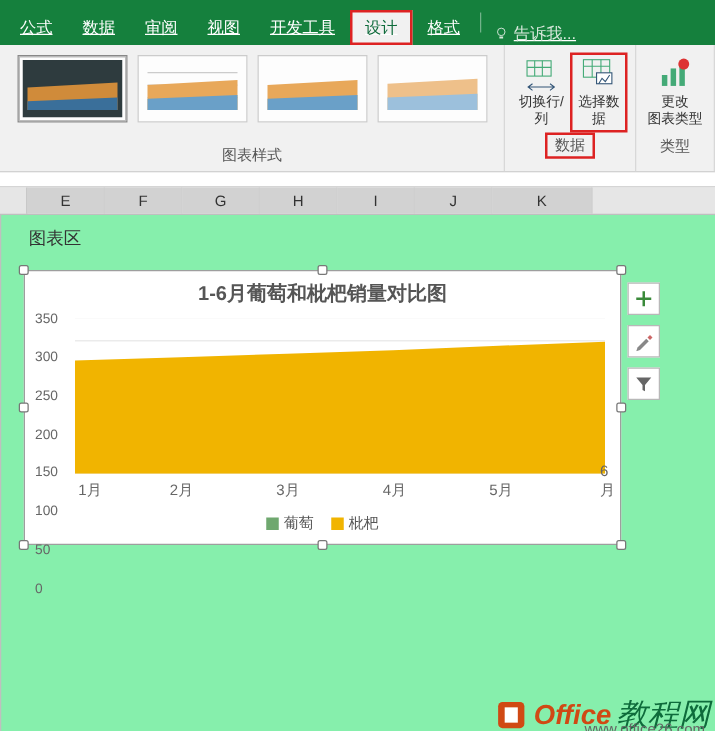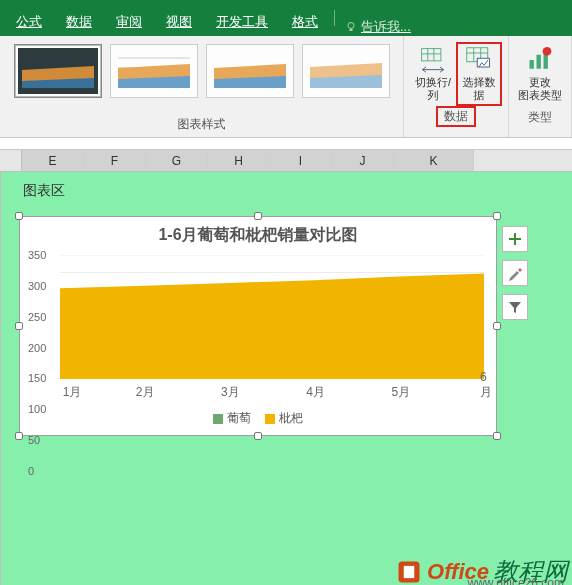"设计" div.tab { html: none -> <div>设计</div> }
